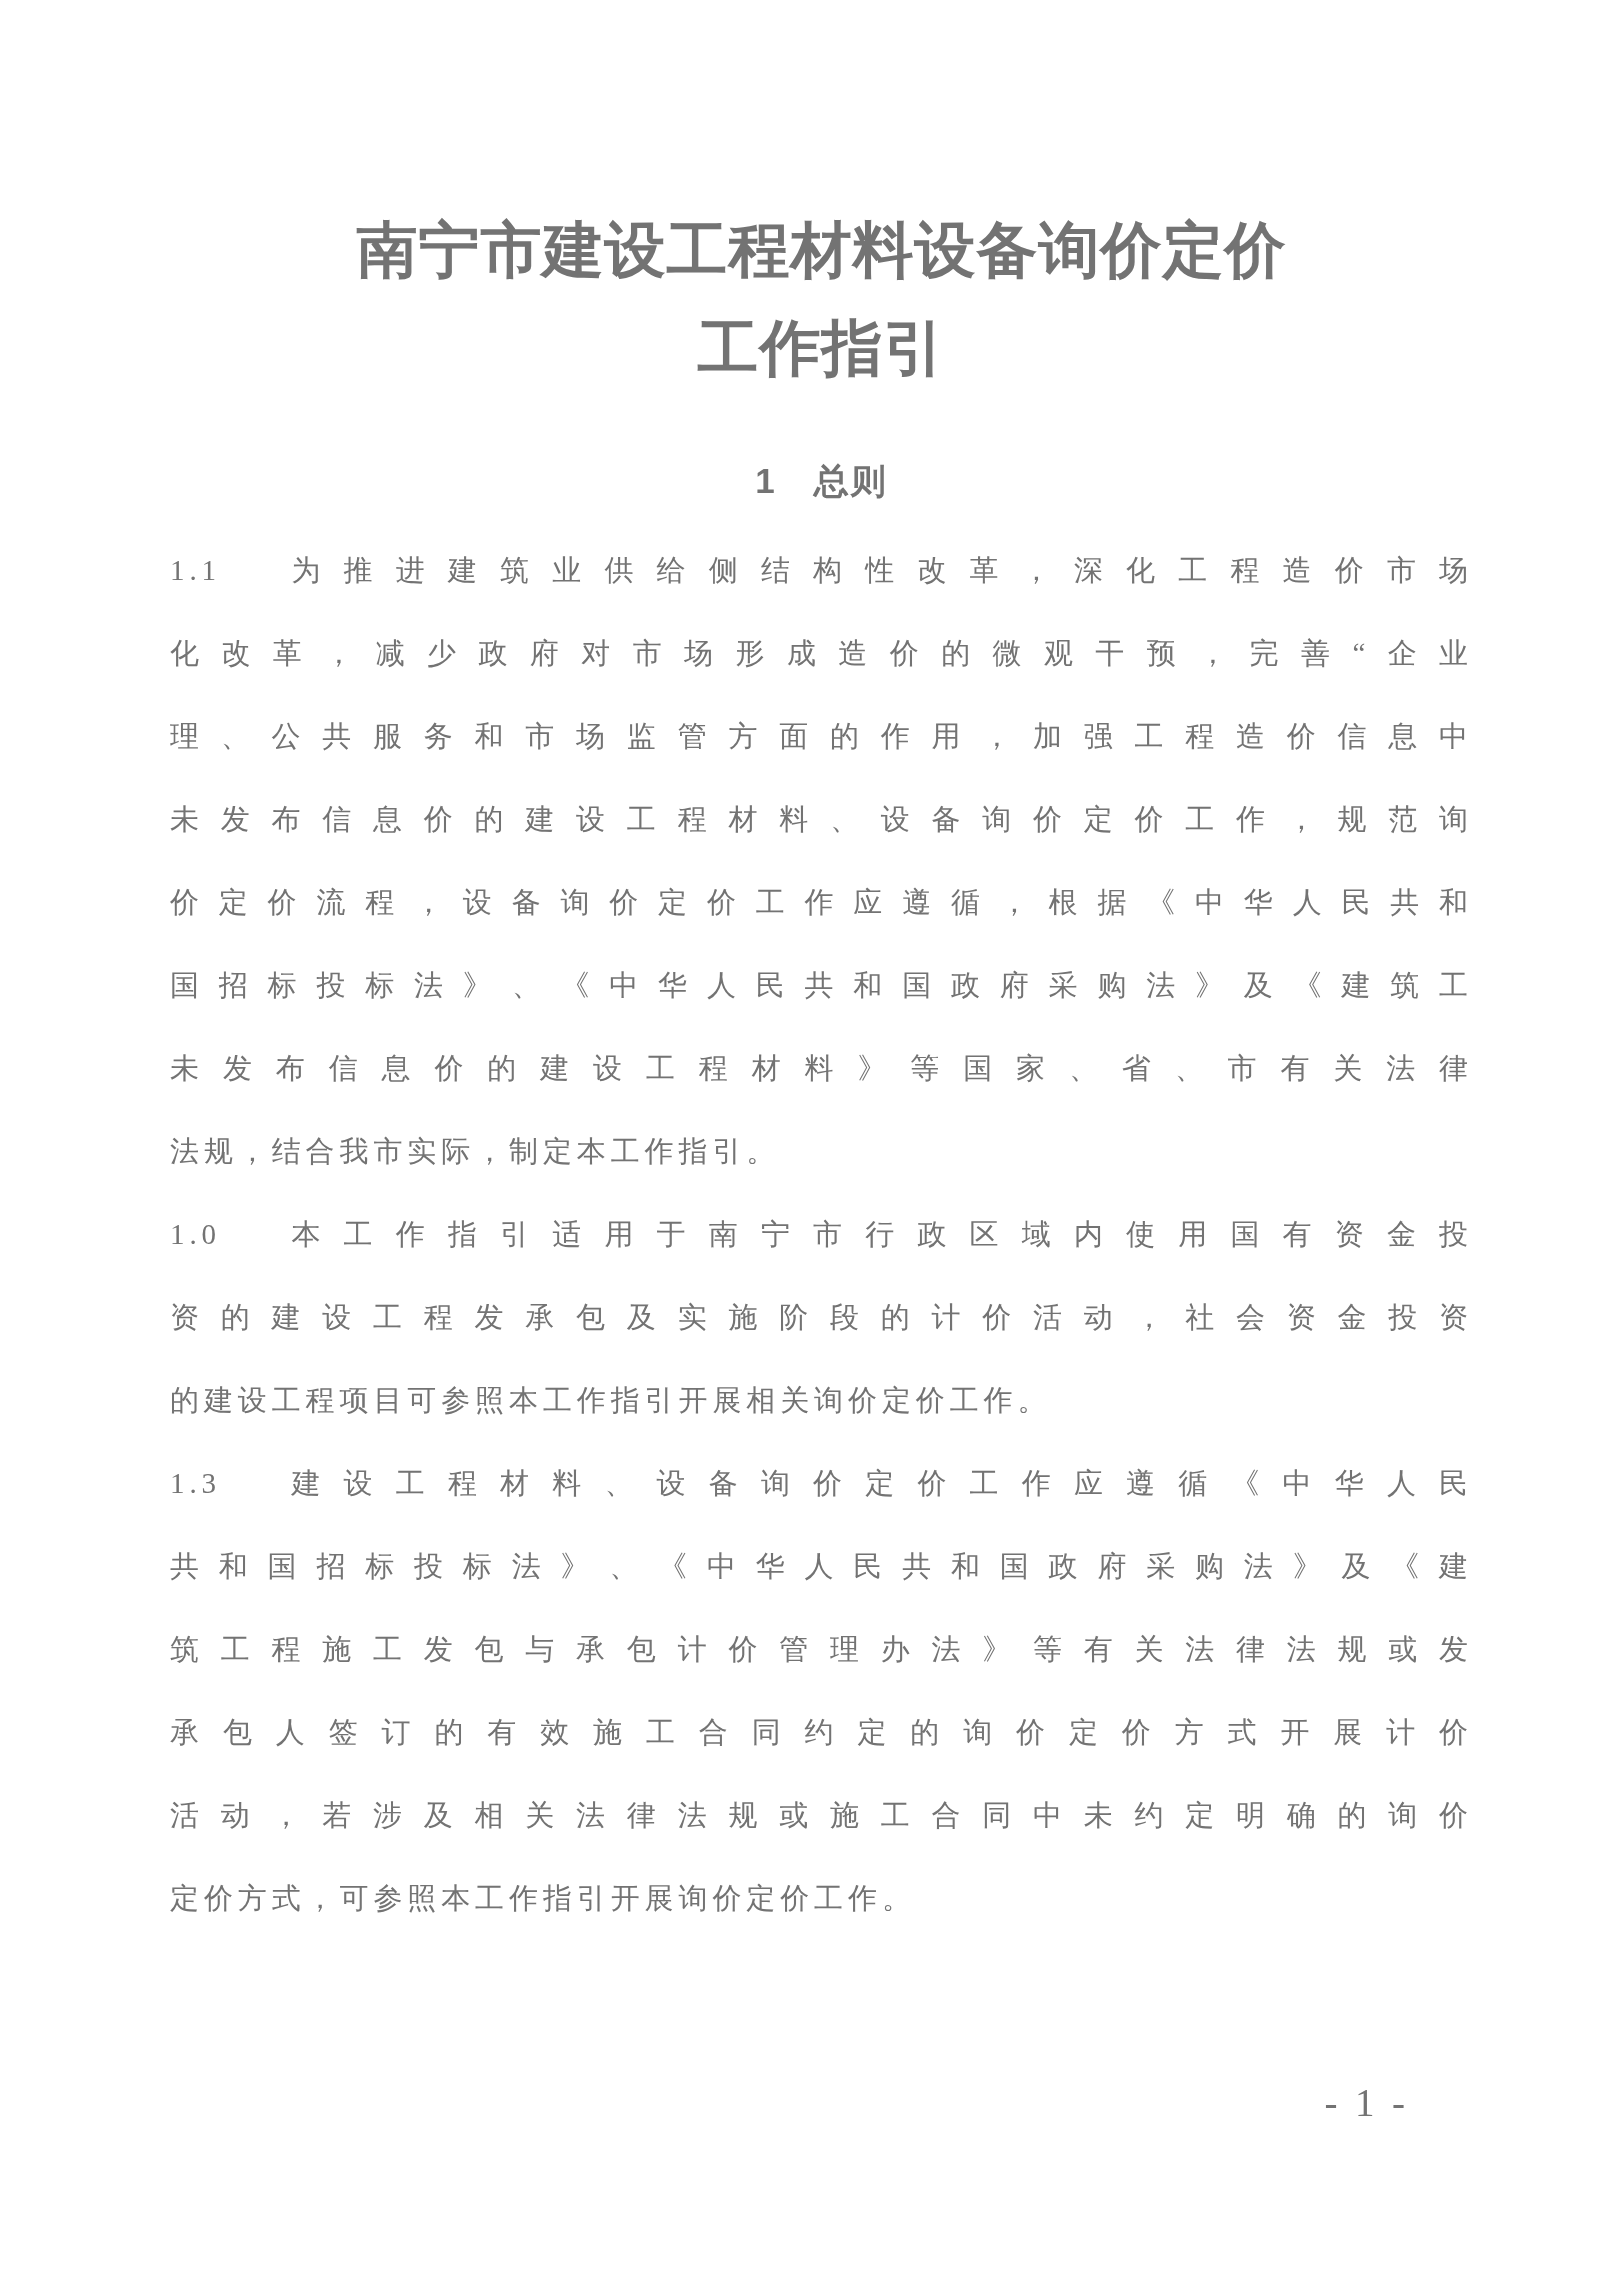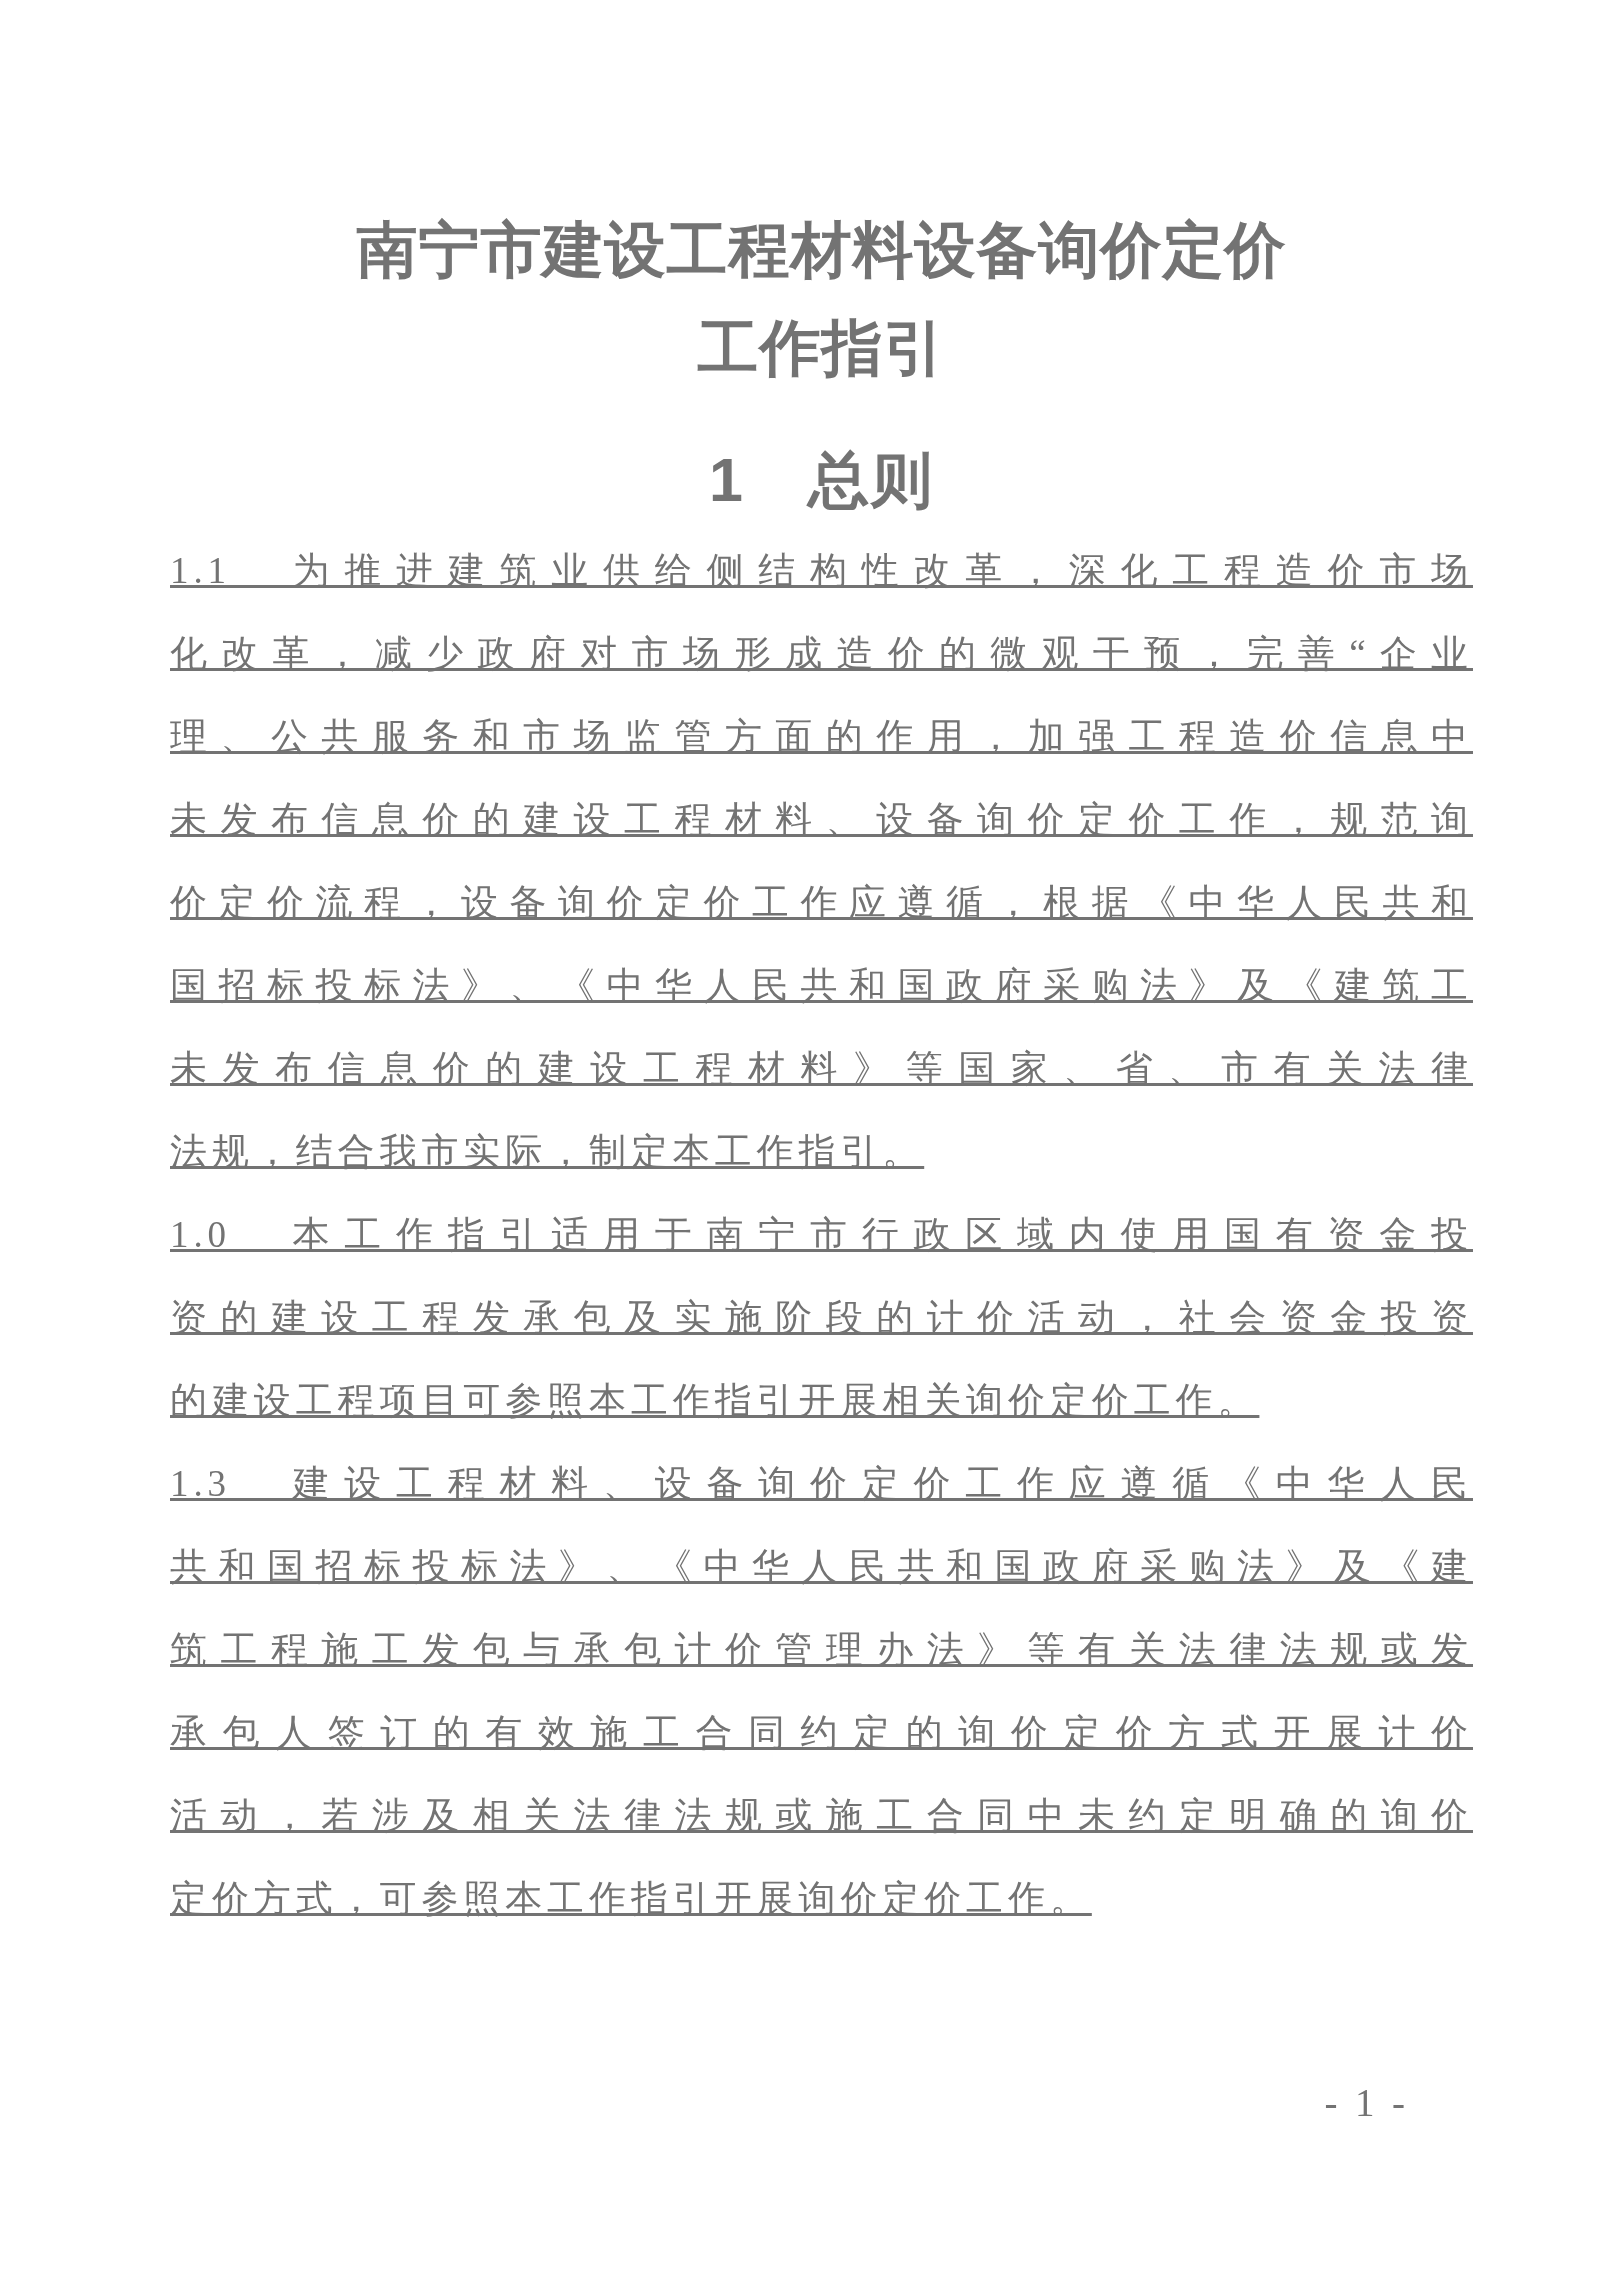"1 总则" .section-heading { font-size: 61px -> 35px }
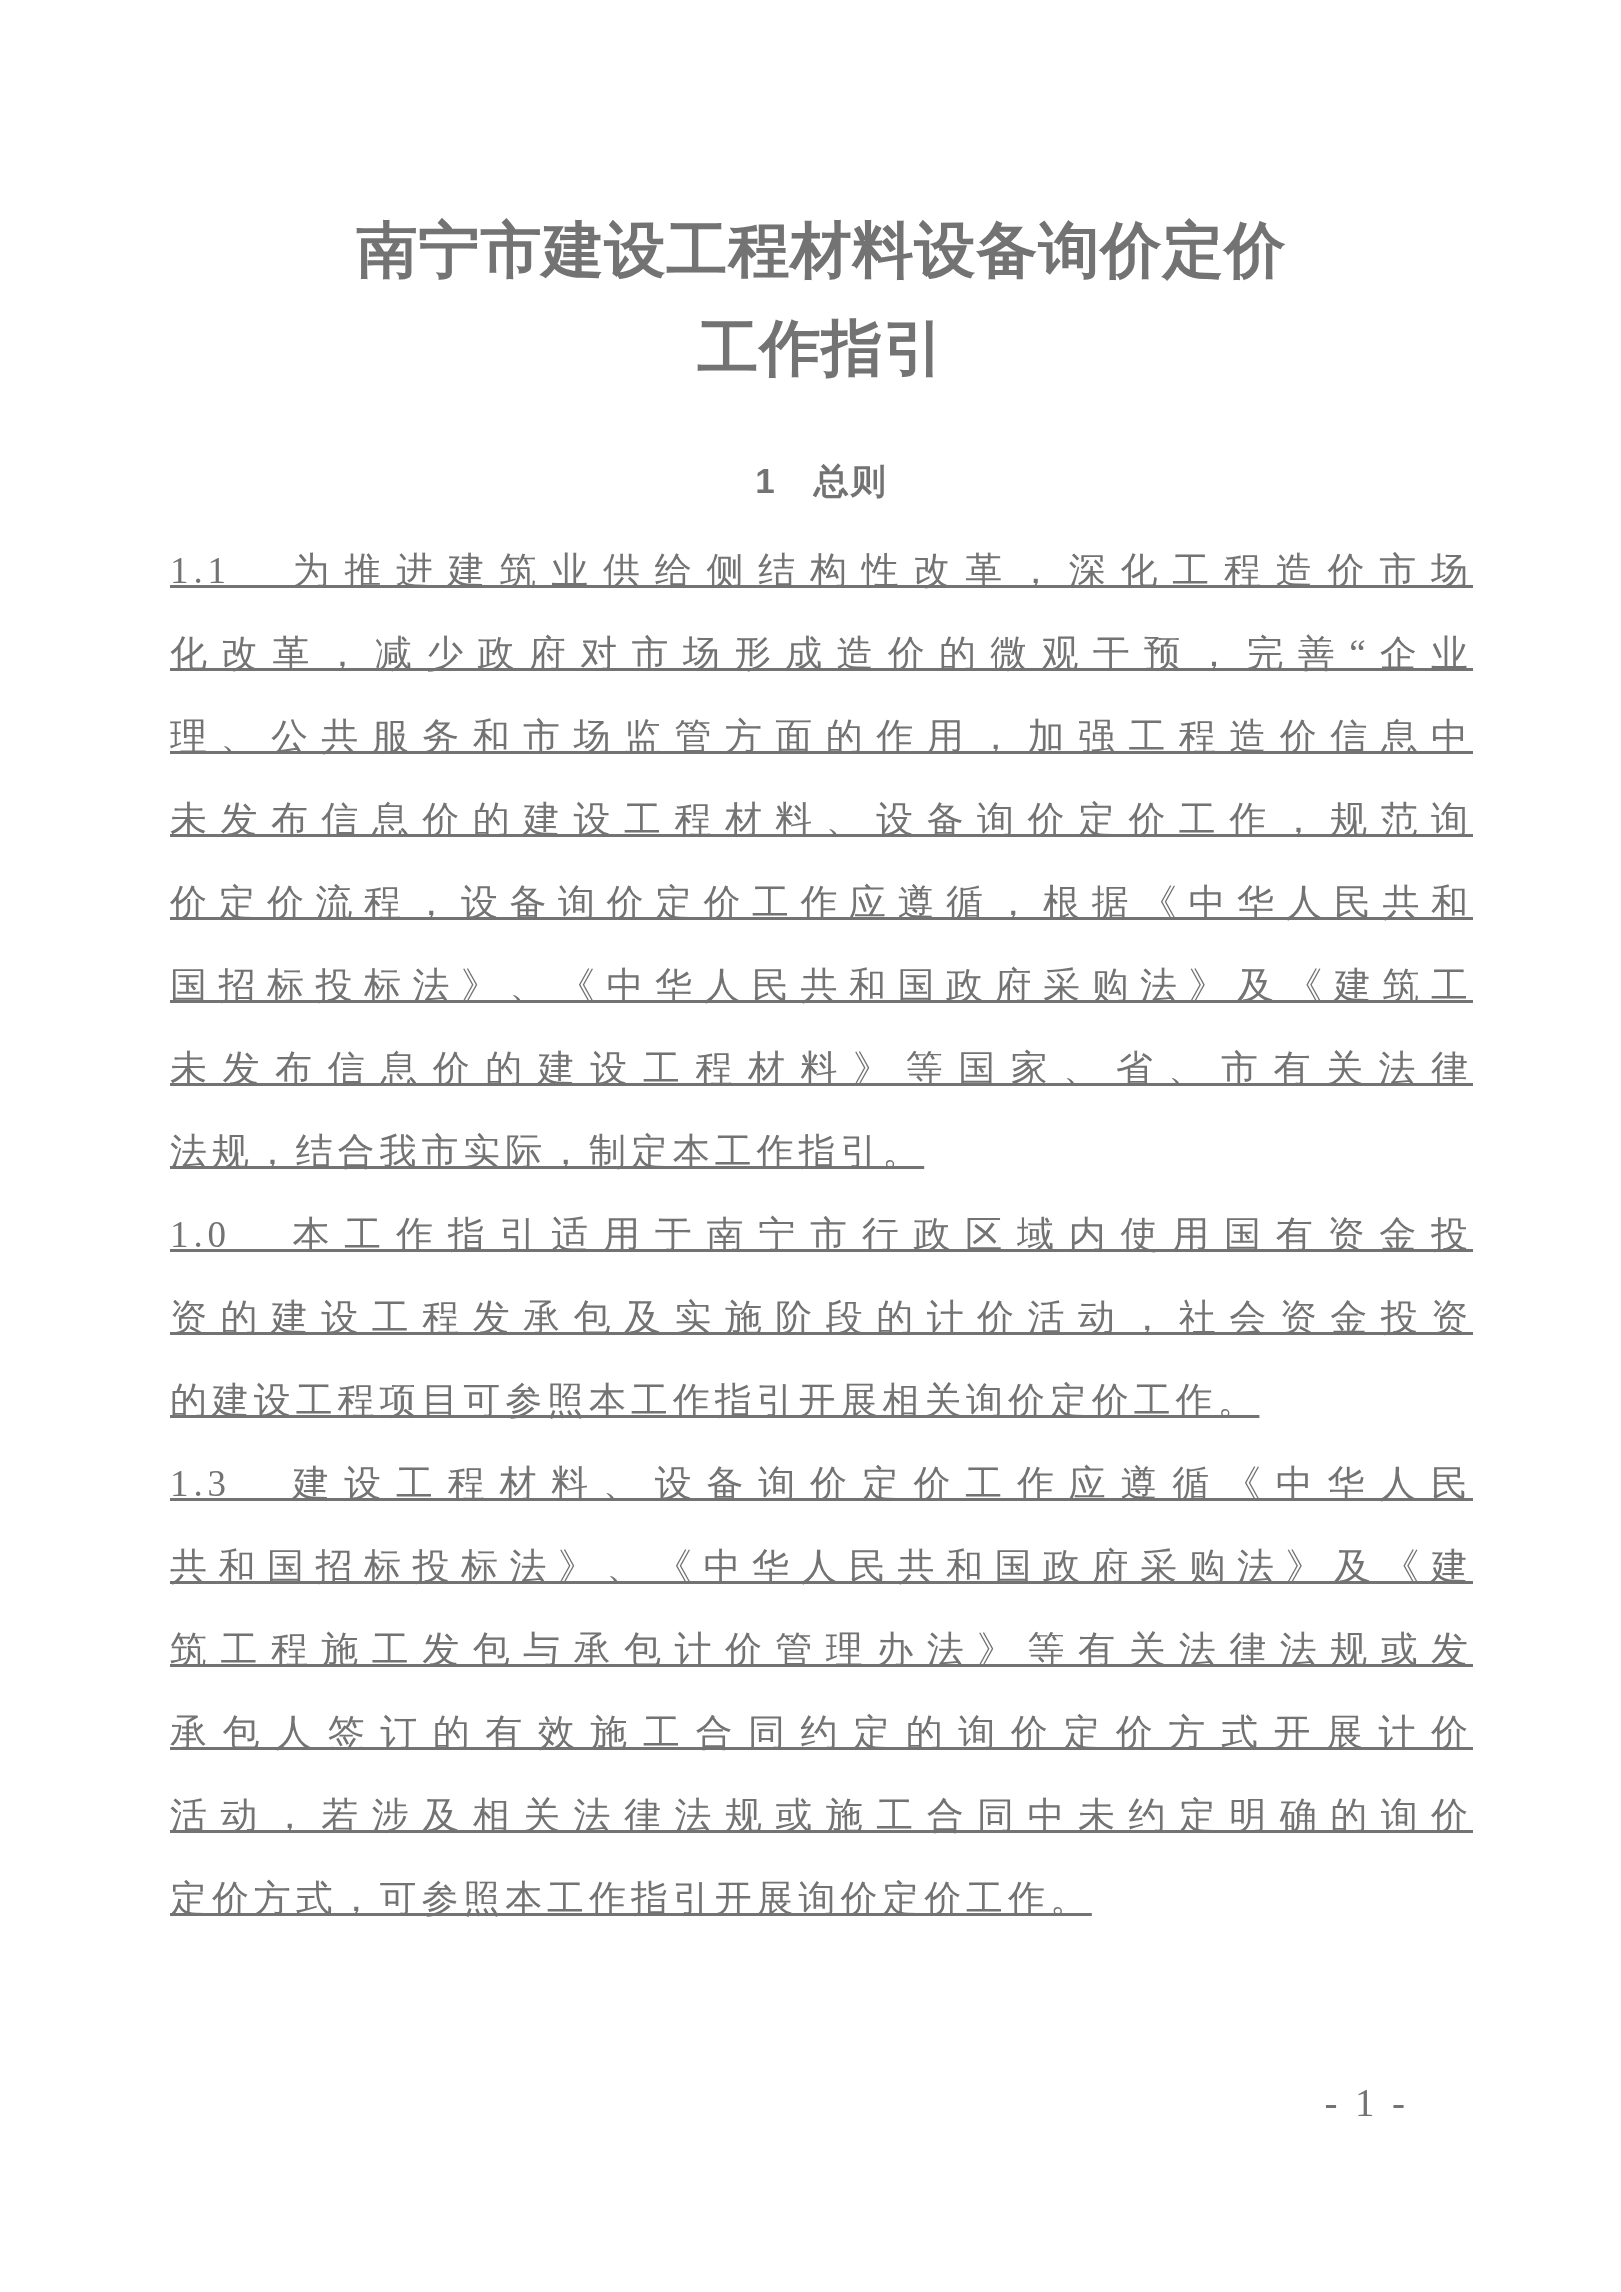"1.1 为推进建筑业供给侧结构性改革，深化工程造价市场" .body-line { font-size: 37px -> 29px; text-decoration: underline -> none }
